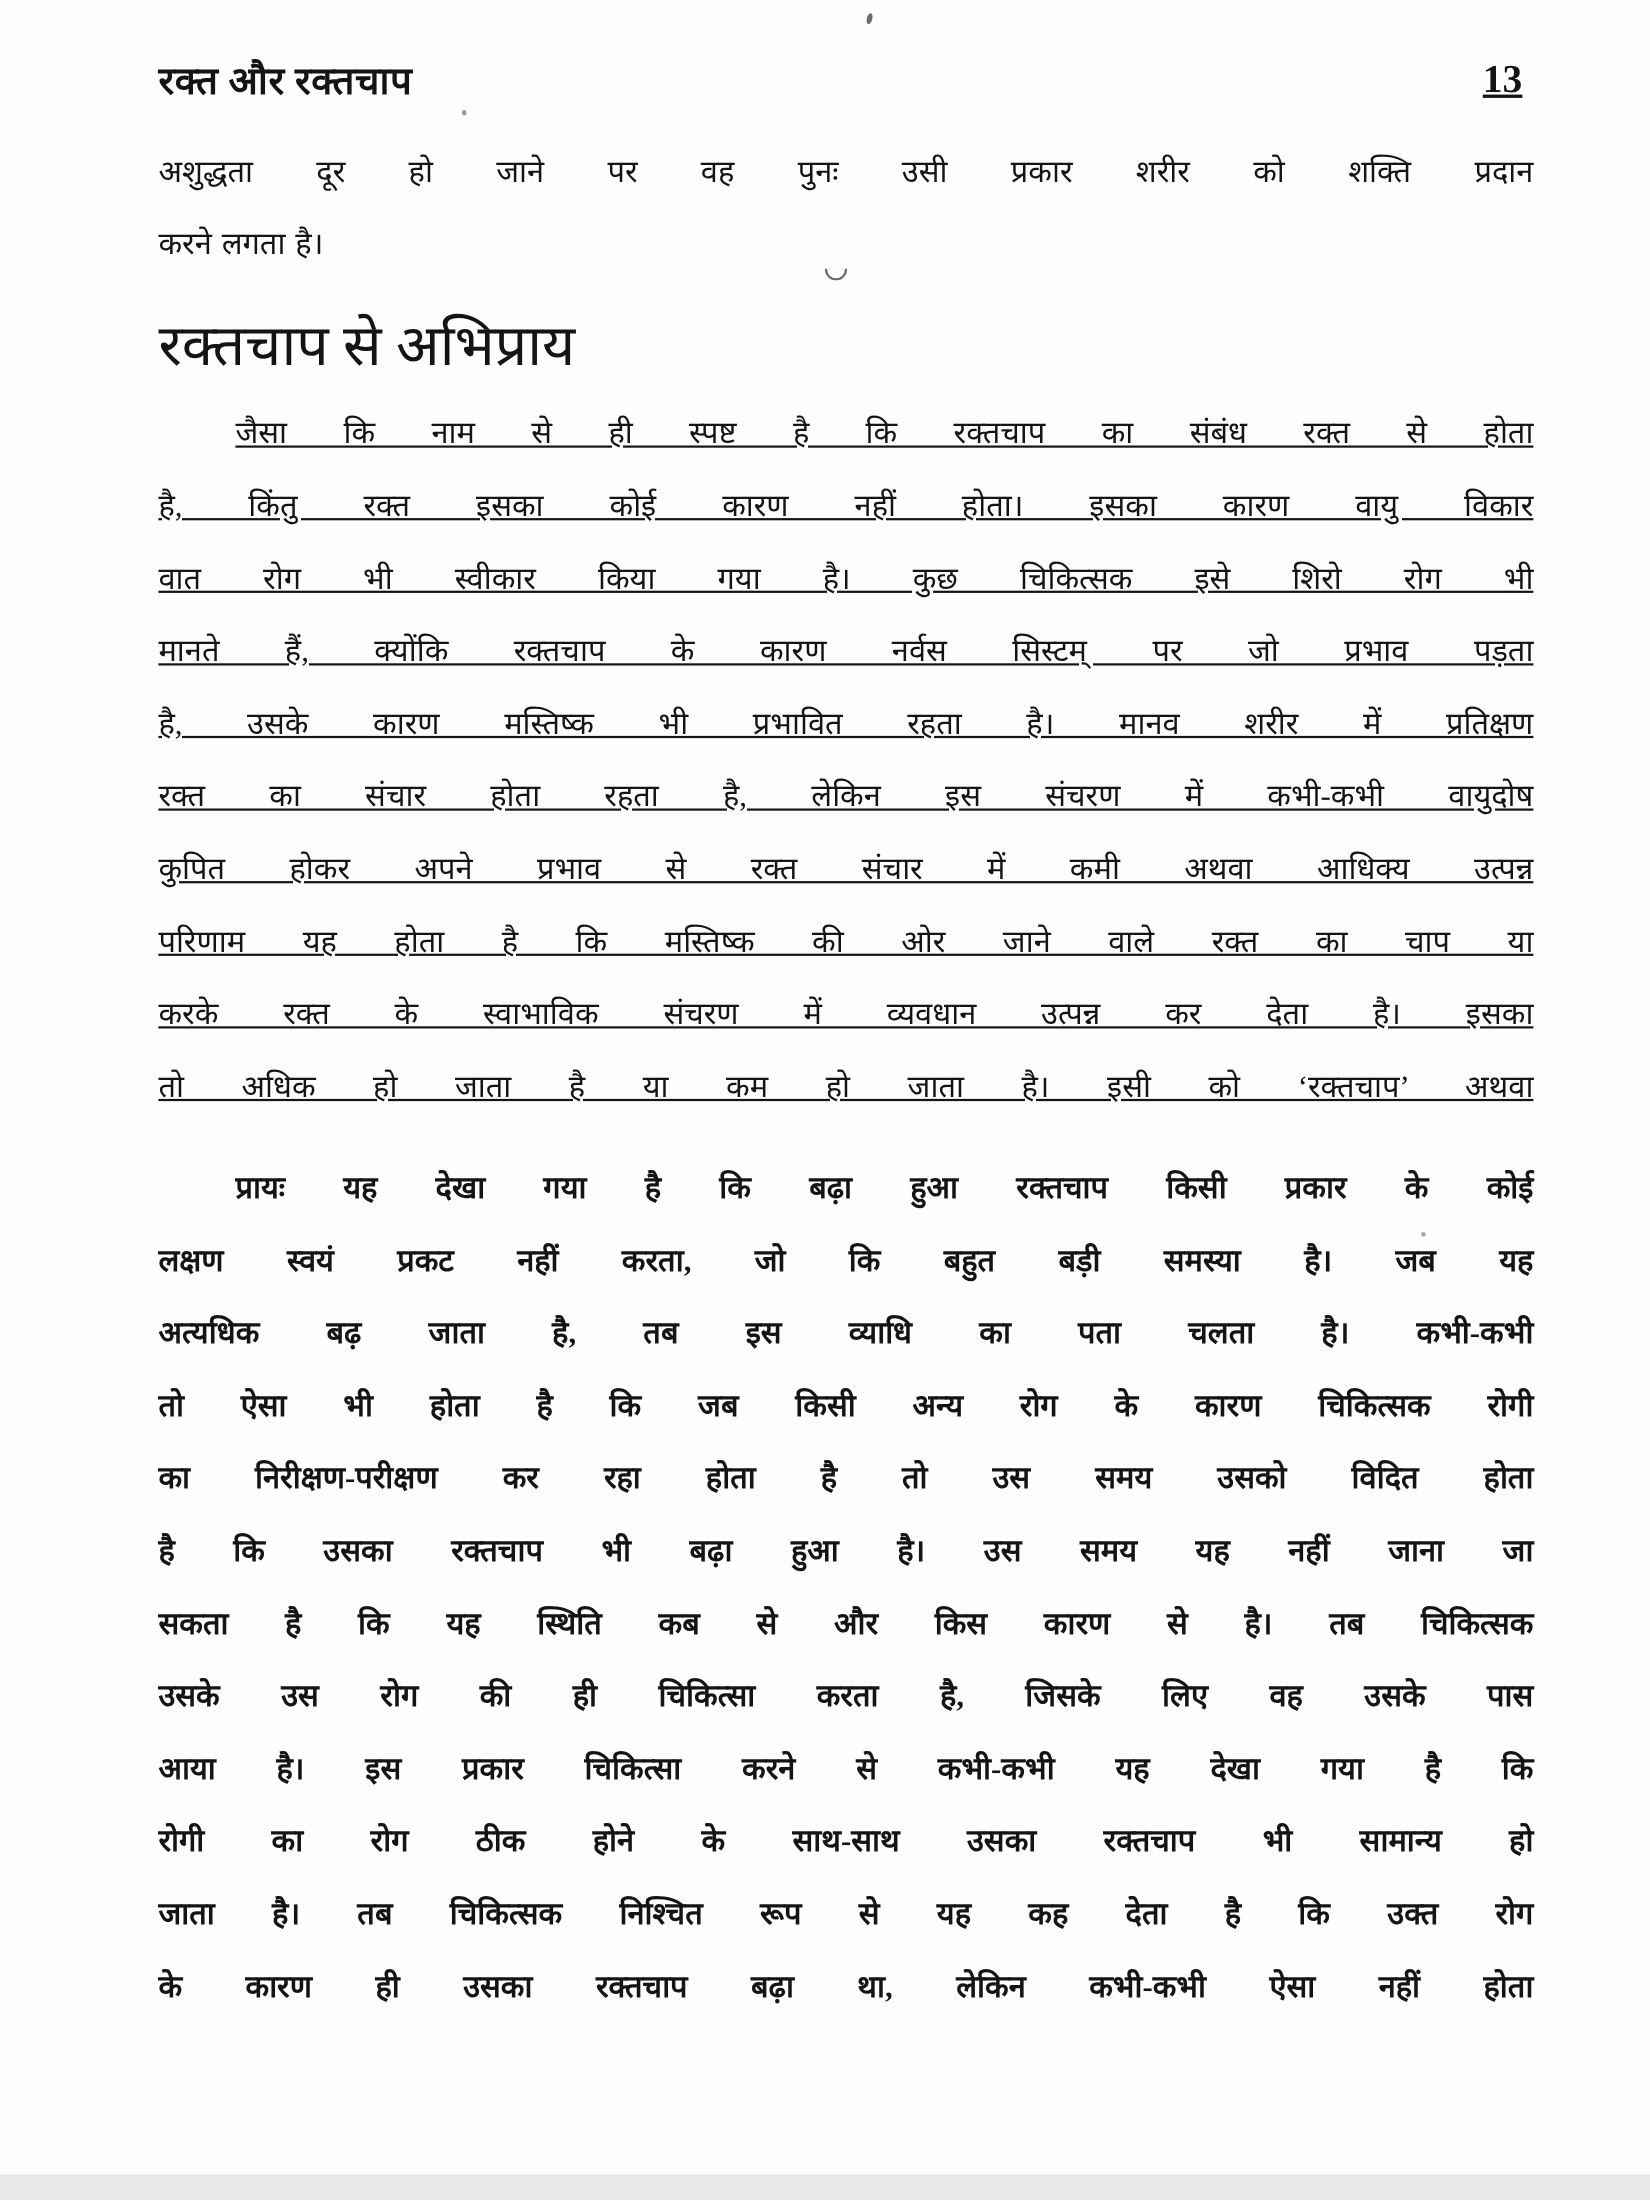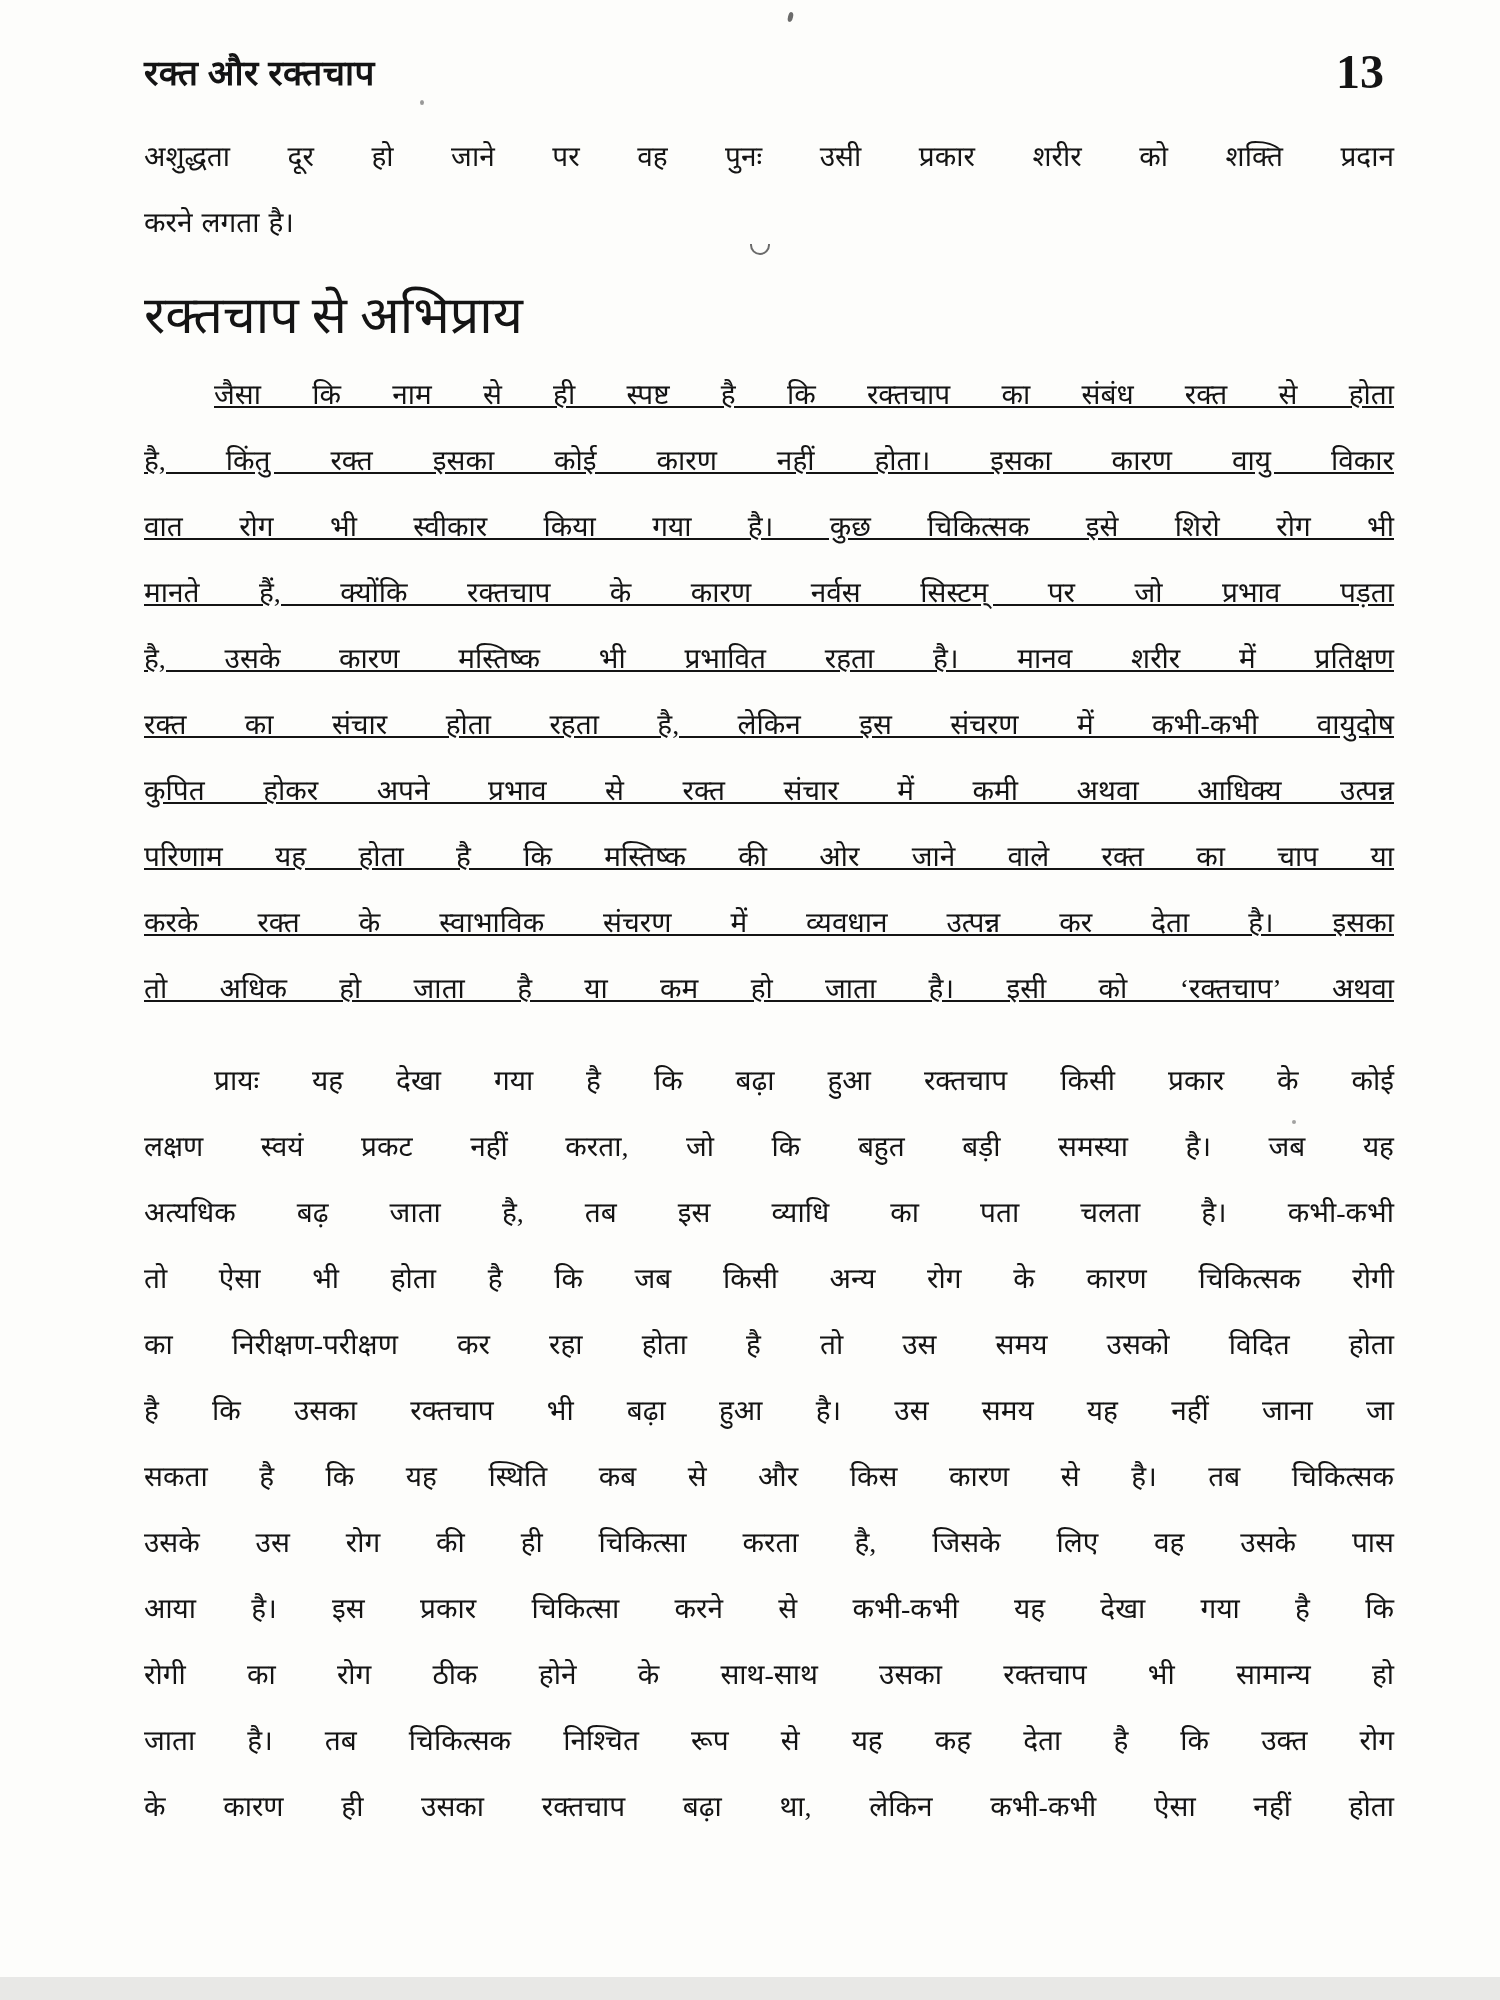"13" .page-number { font-size: 48px -> 36px; text-decoration: none -> underline }
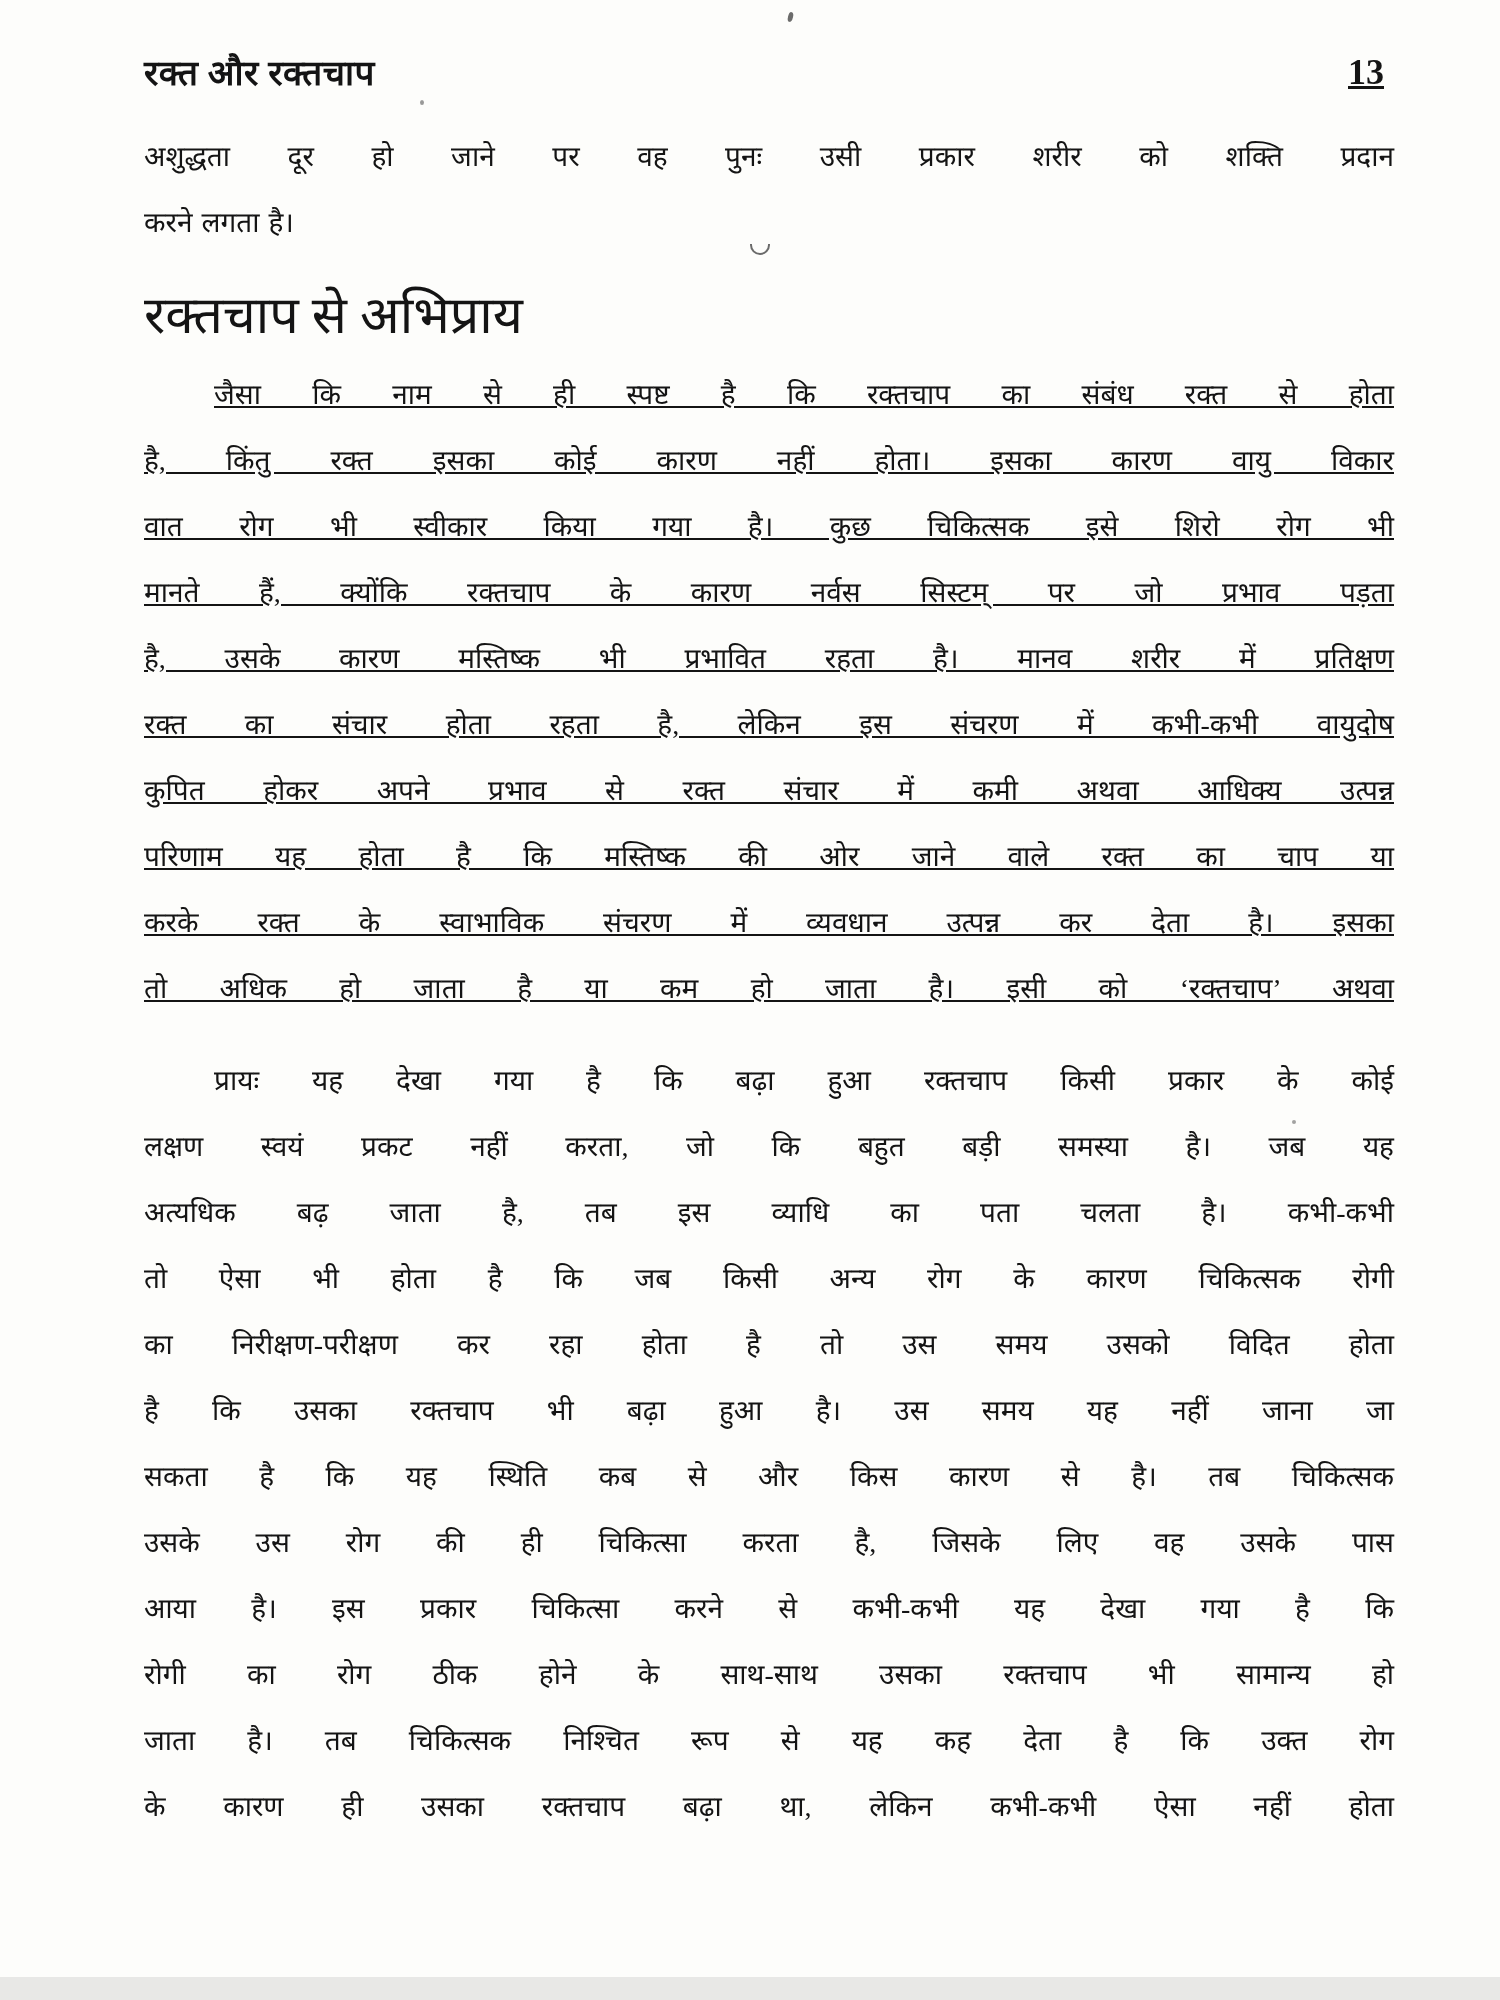"प्रायः यह देखा गया है" .p3 { font-weight: none -> bold }
